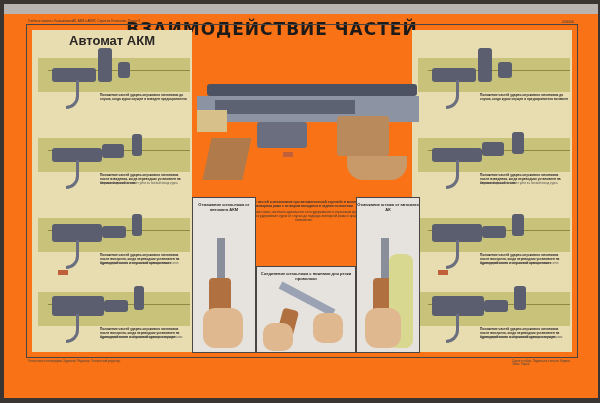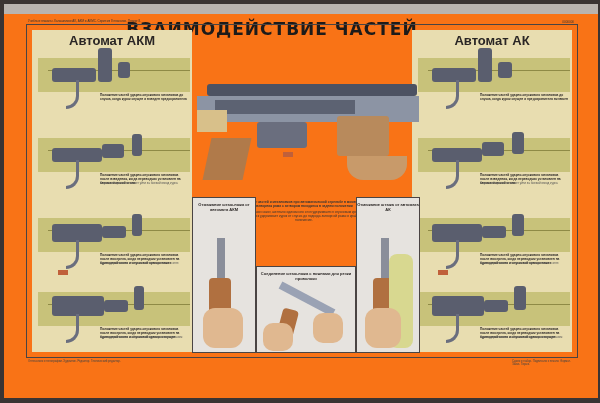"Автомат АК" div.col-title { html: <div>Автомат АК</div> -> none }
